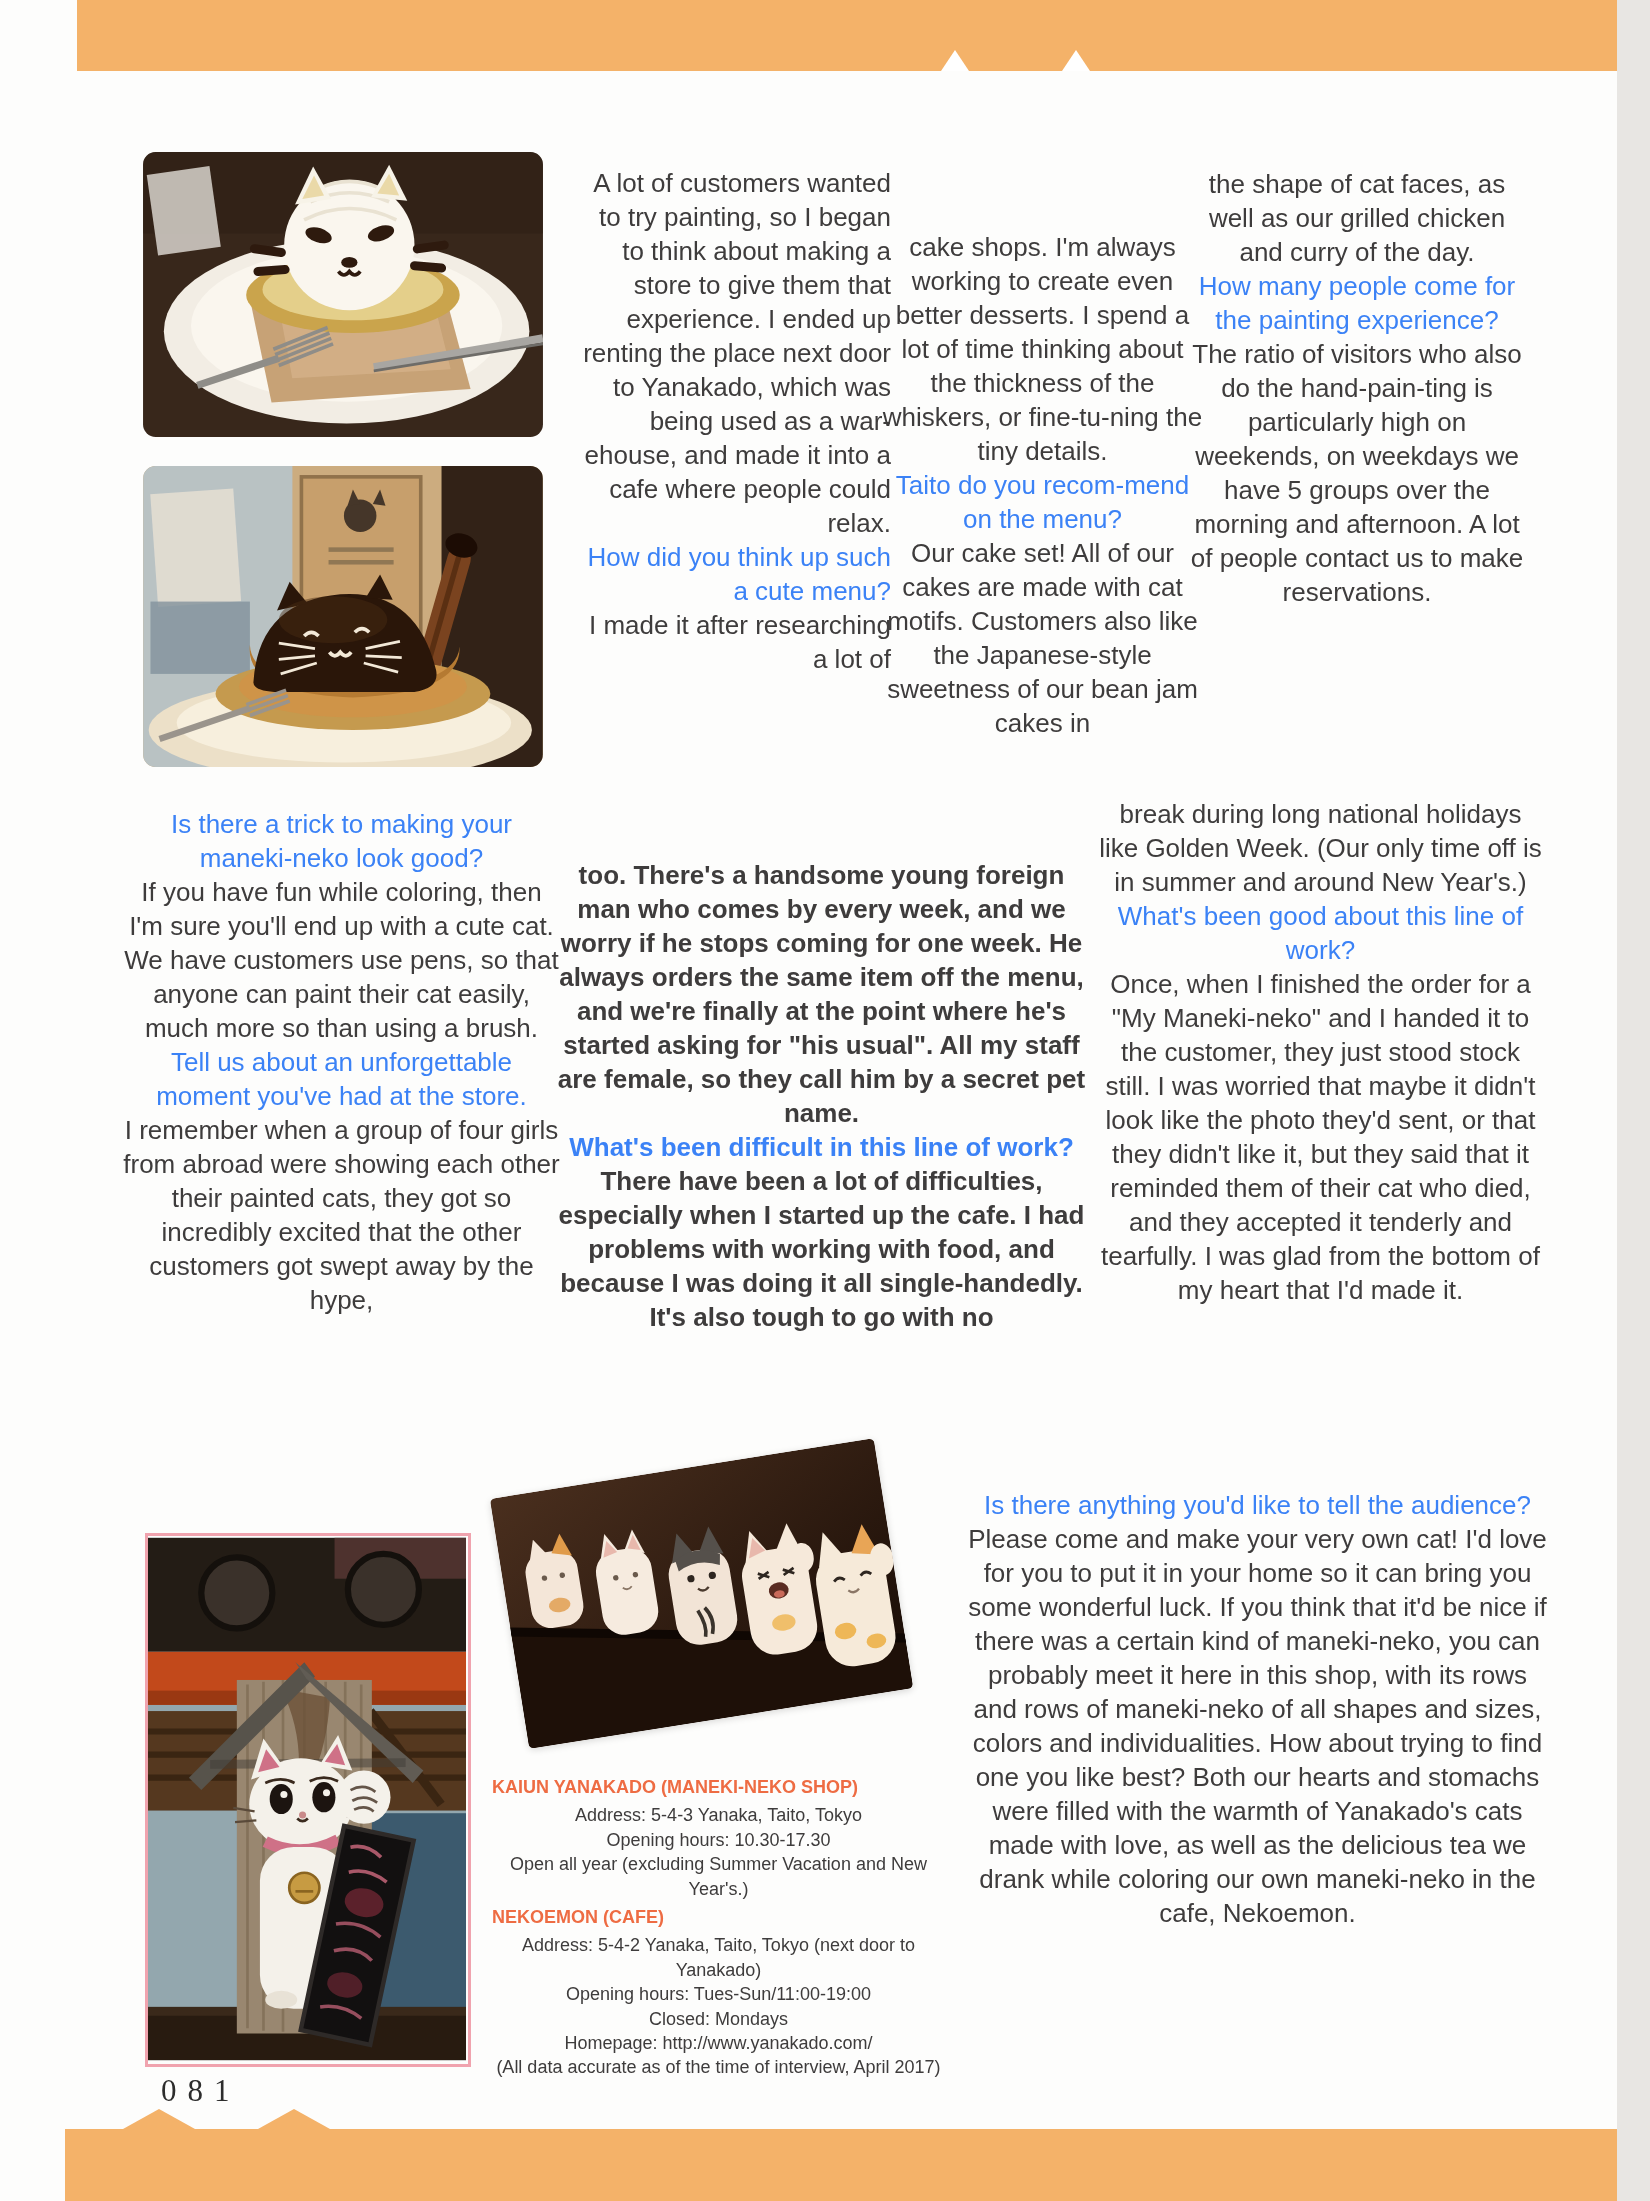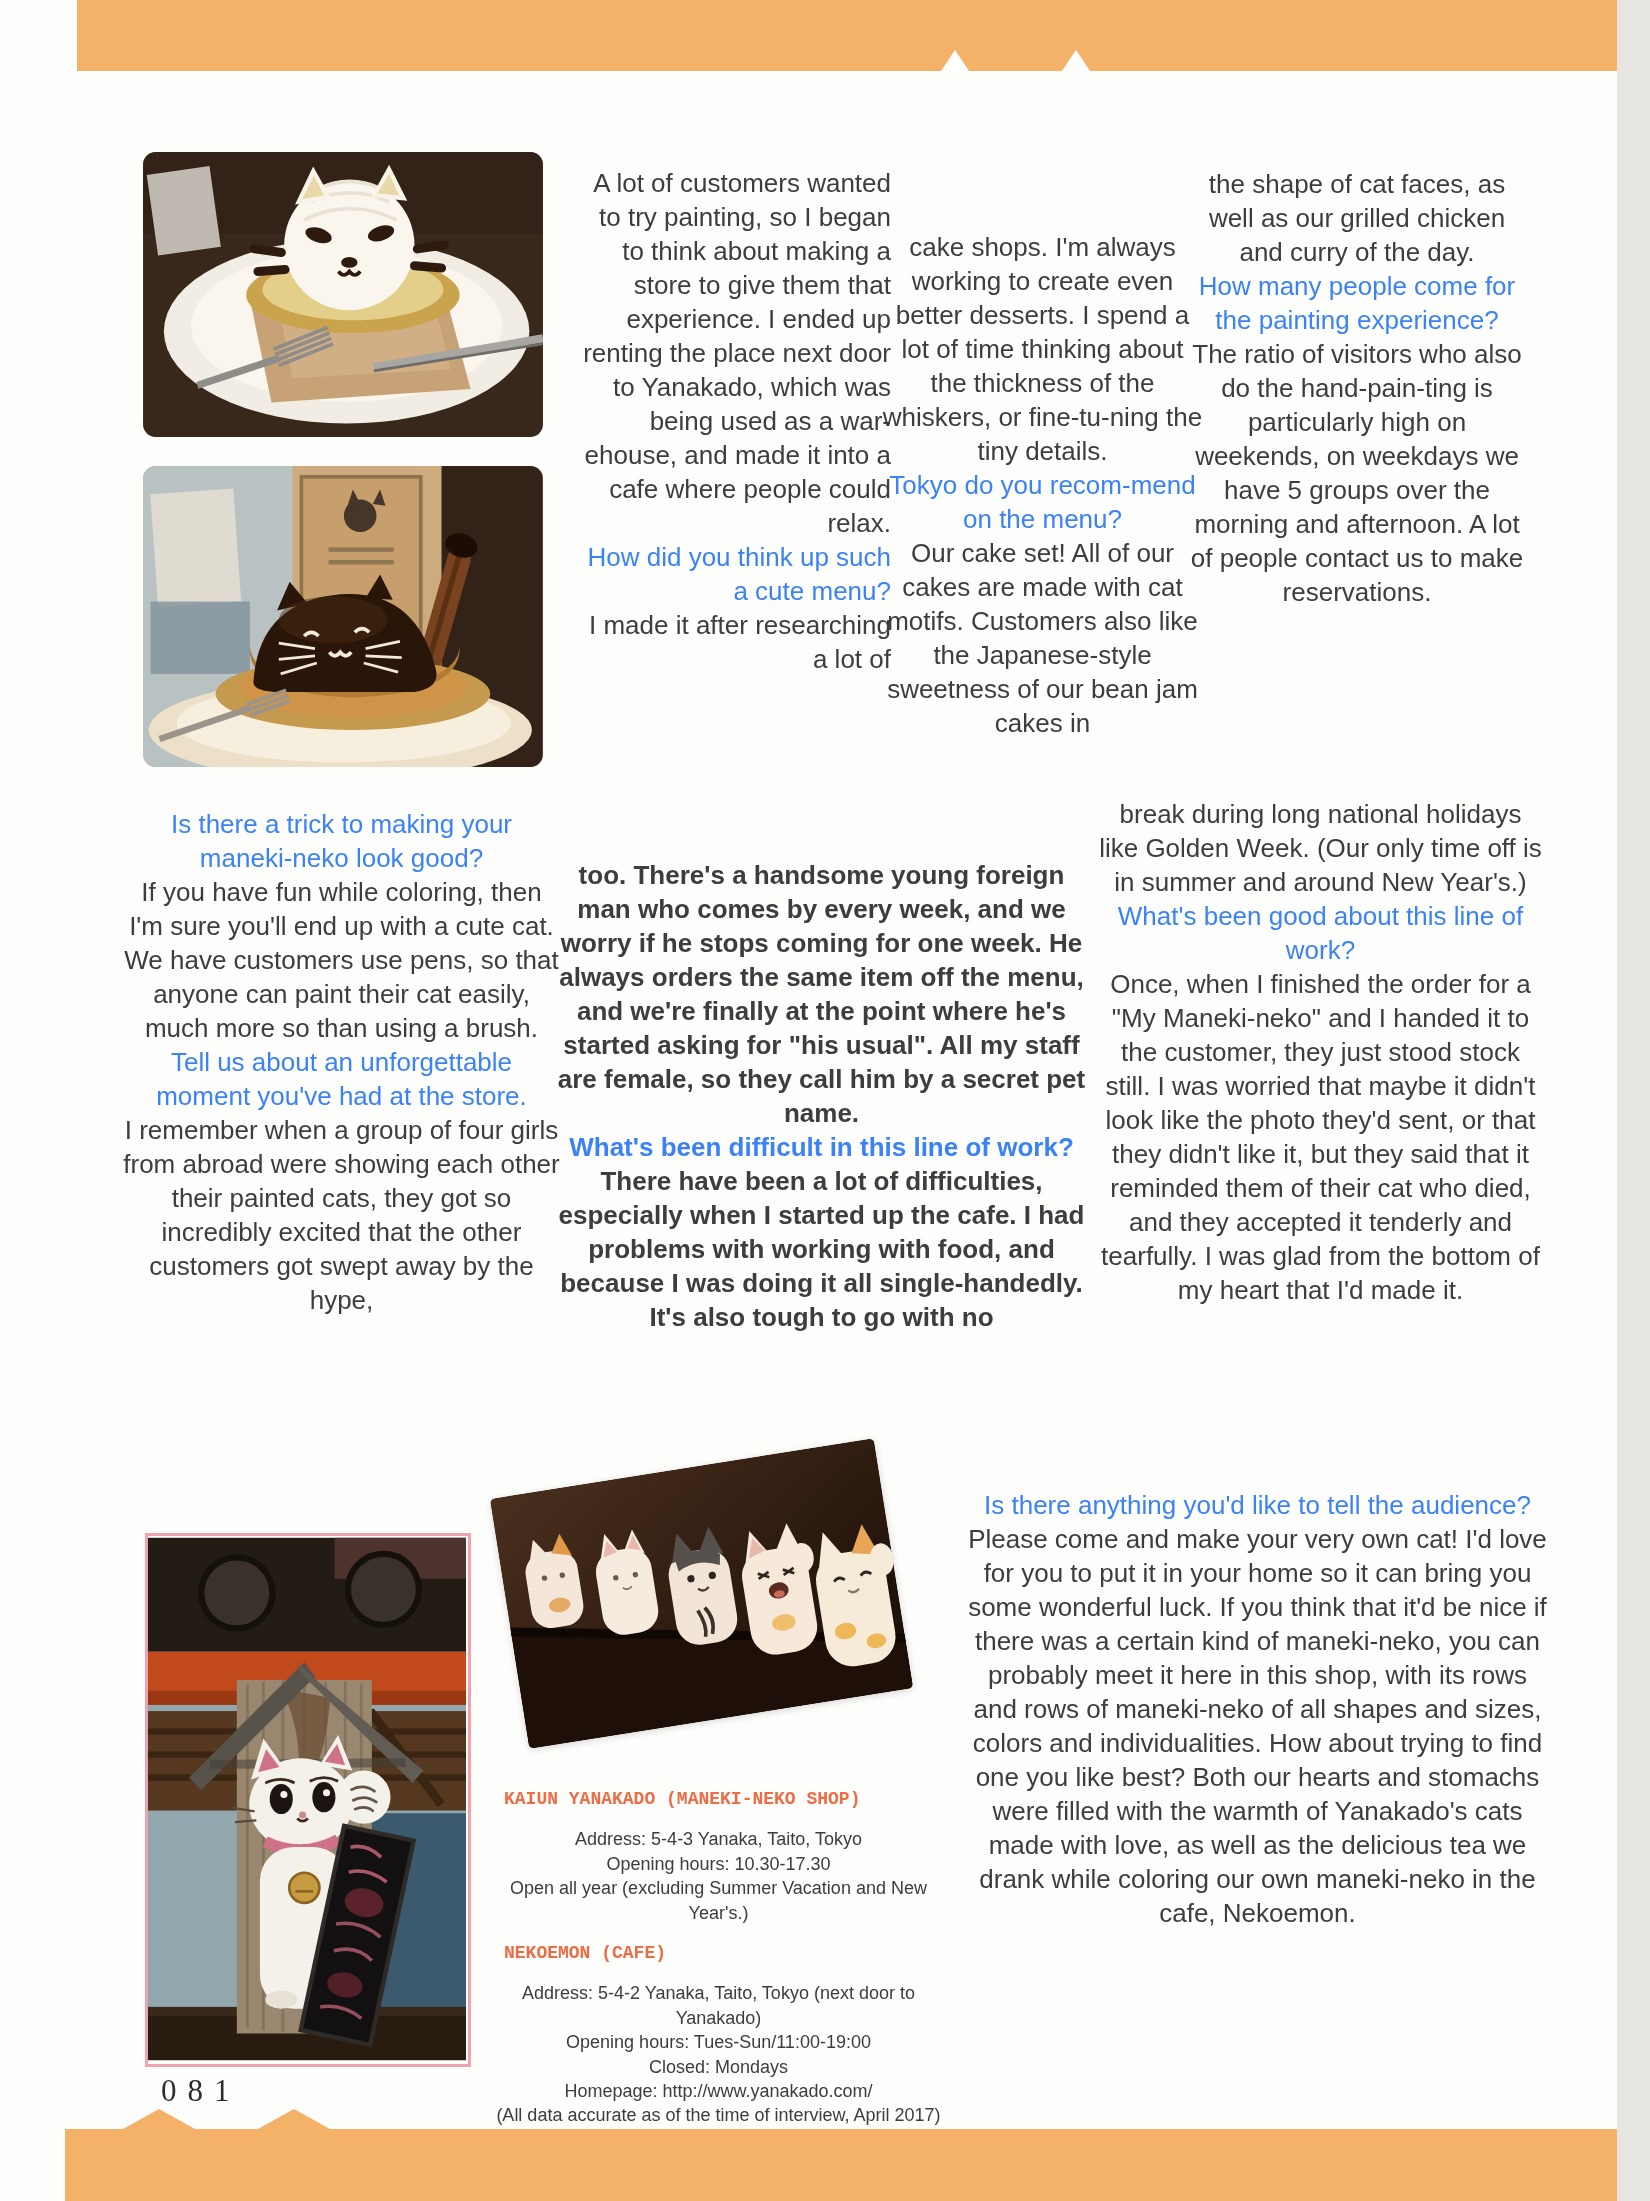"Tokyo do you recom-mend on" p.q { text: Tokyo -> Taito }
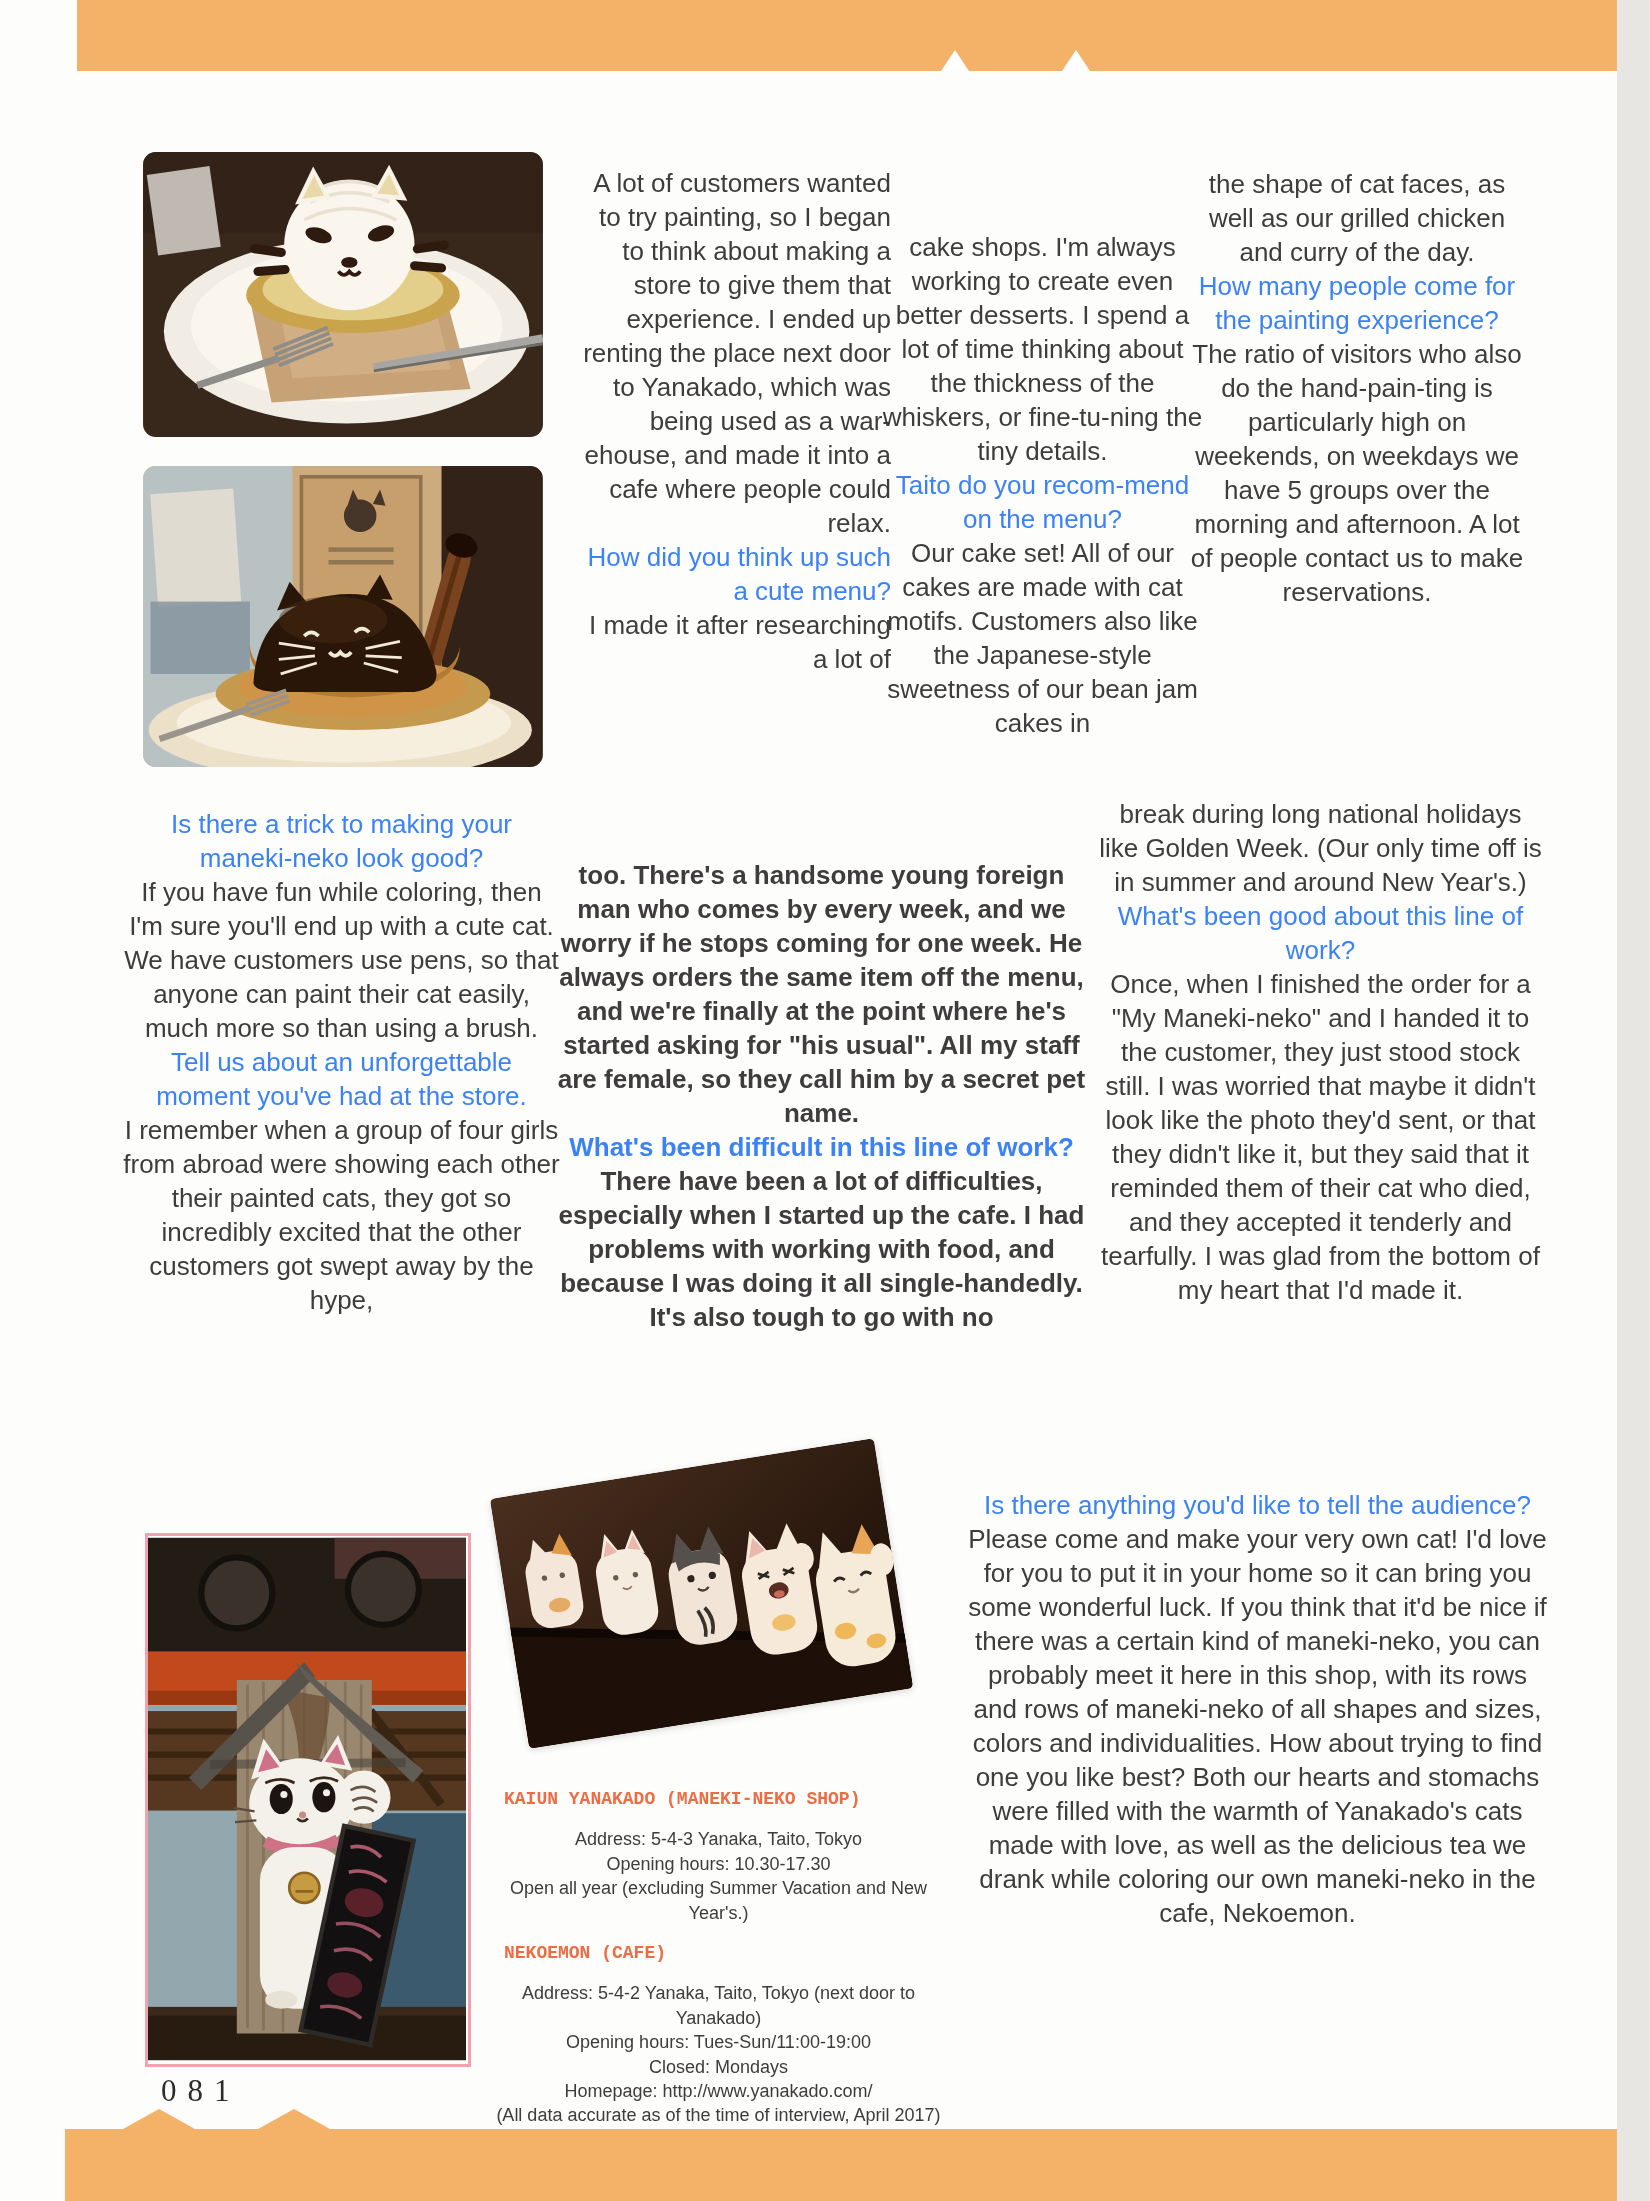"KAIUN YANAKADO (MANEKI-NEKO SHOP)" .shop-info h4 { font-family: Liberation Mono, monospace -> none; margin: 16px -> 4px }
